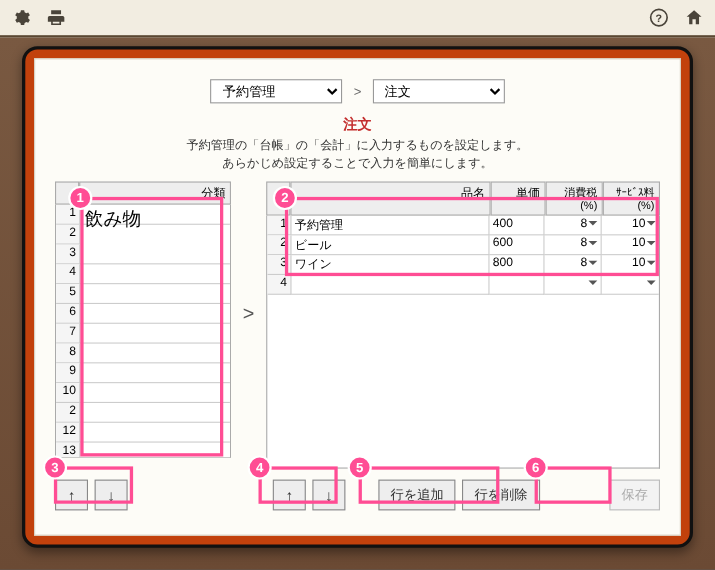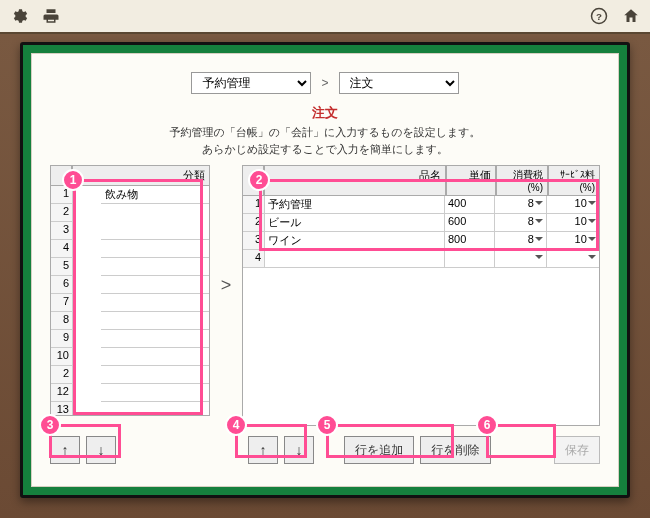"予約管理" .panel-wrap { background: #15803d -> #c2410c; border-radius: 3px -> 14px }
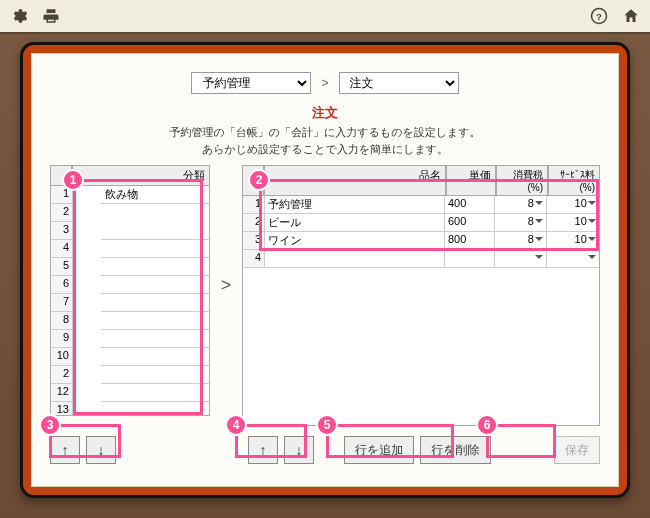"飲み物" .left-row .cell-cat { font-size: 11px -> 17px; margin-left: 28px -> none }
